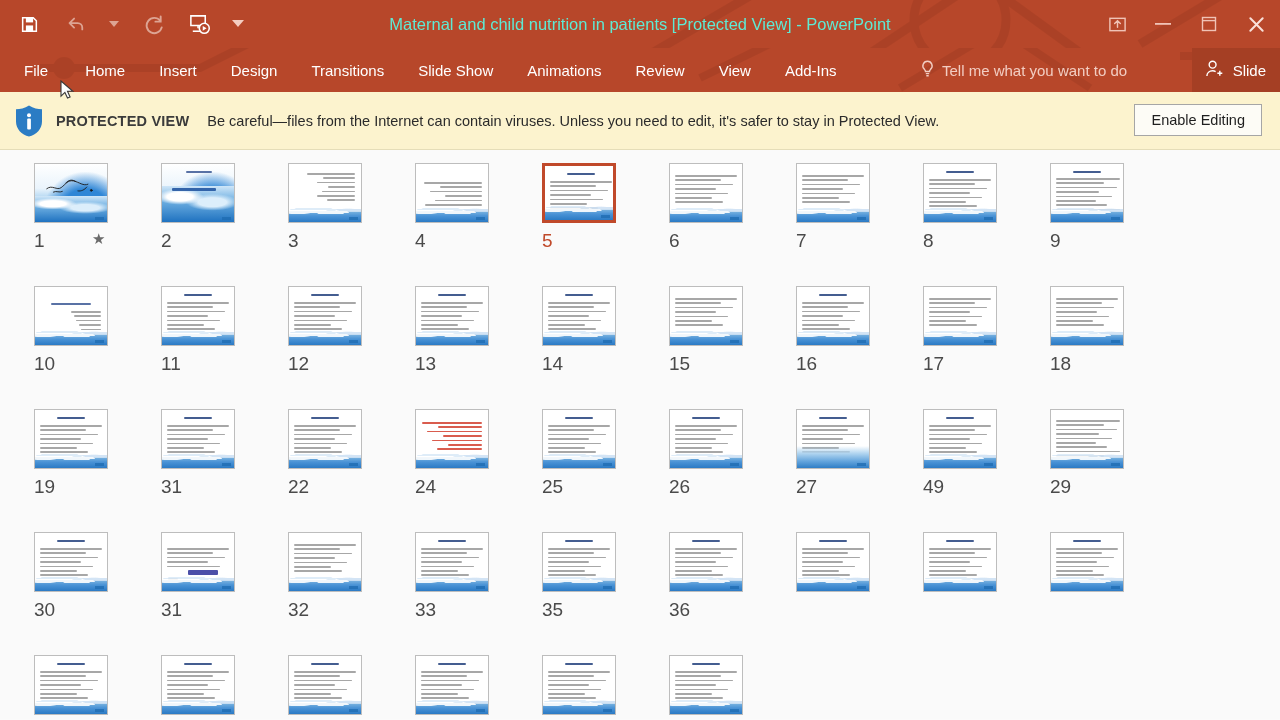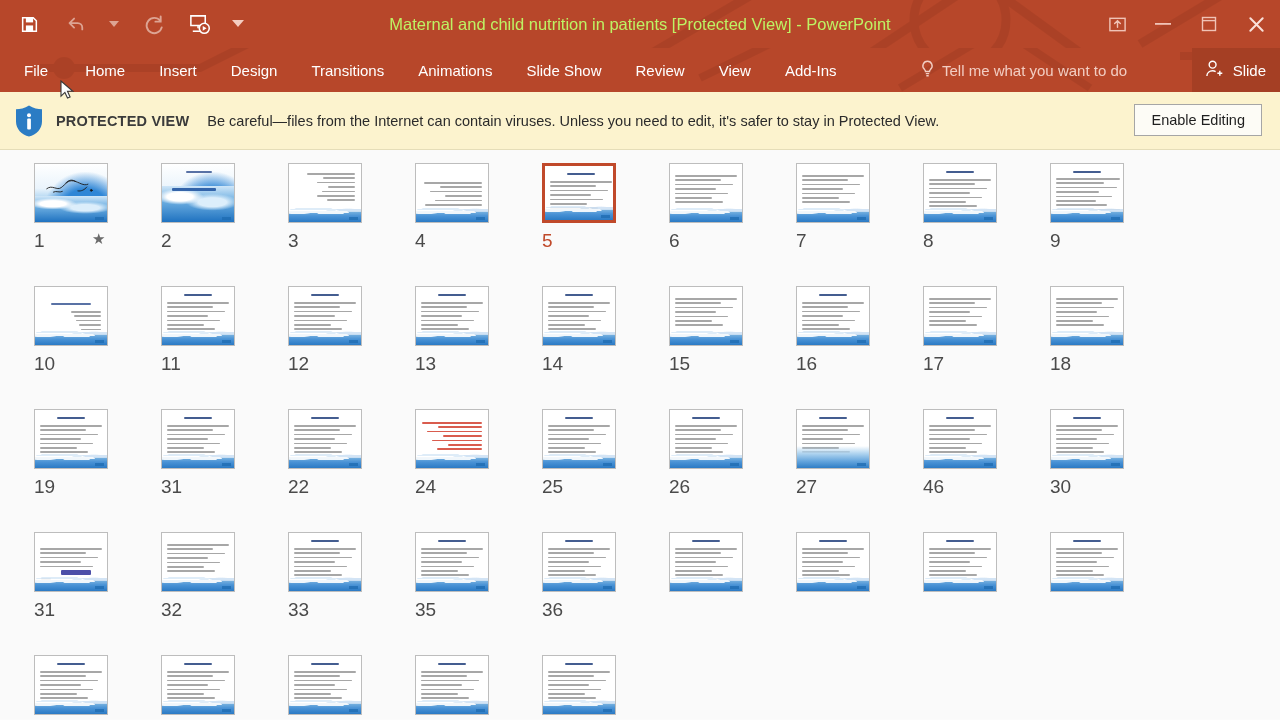"Maternal and child nutrition in" .win-title { color: #bef264 -> #5eead4 }
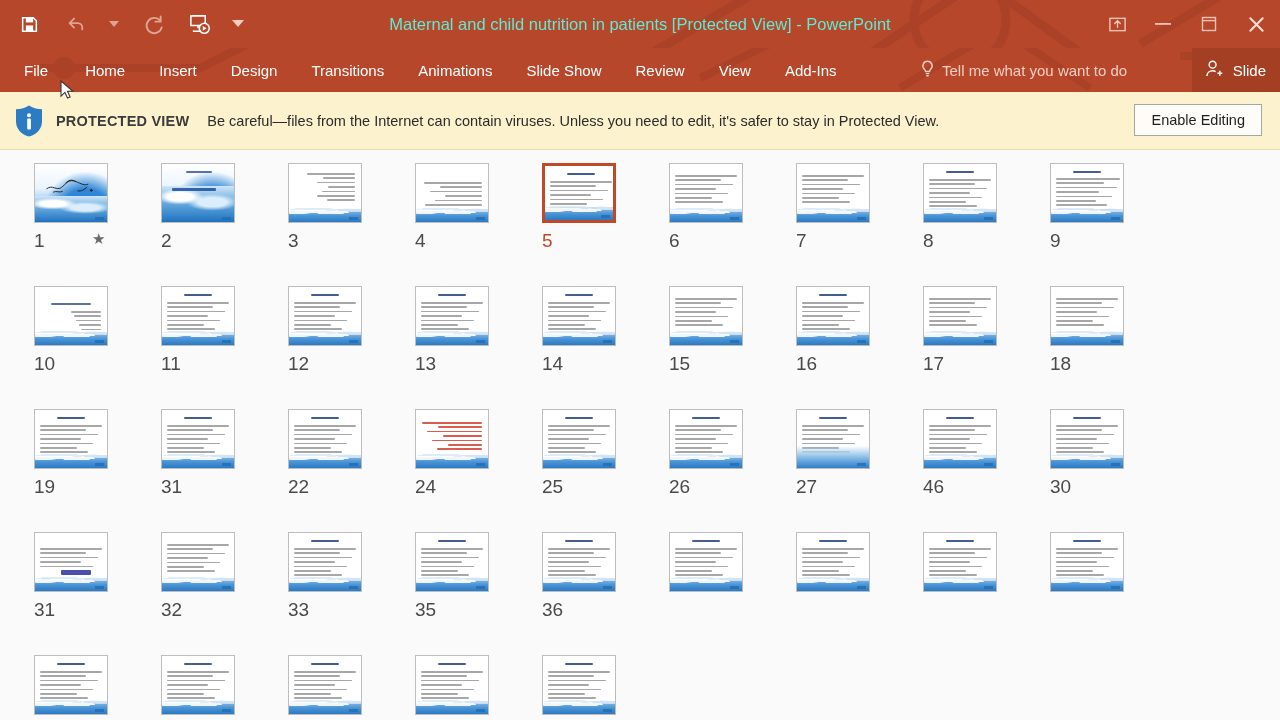"Animations" div.tab { order: before "Slide Show" -> after "Slide Show" }
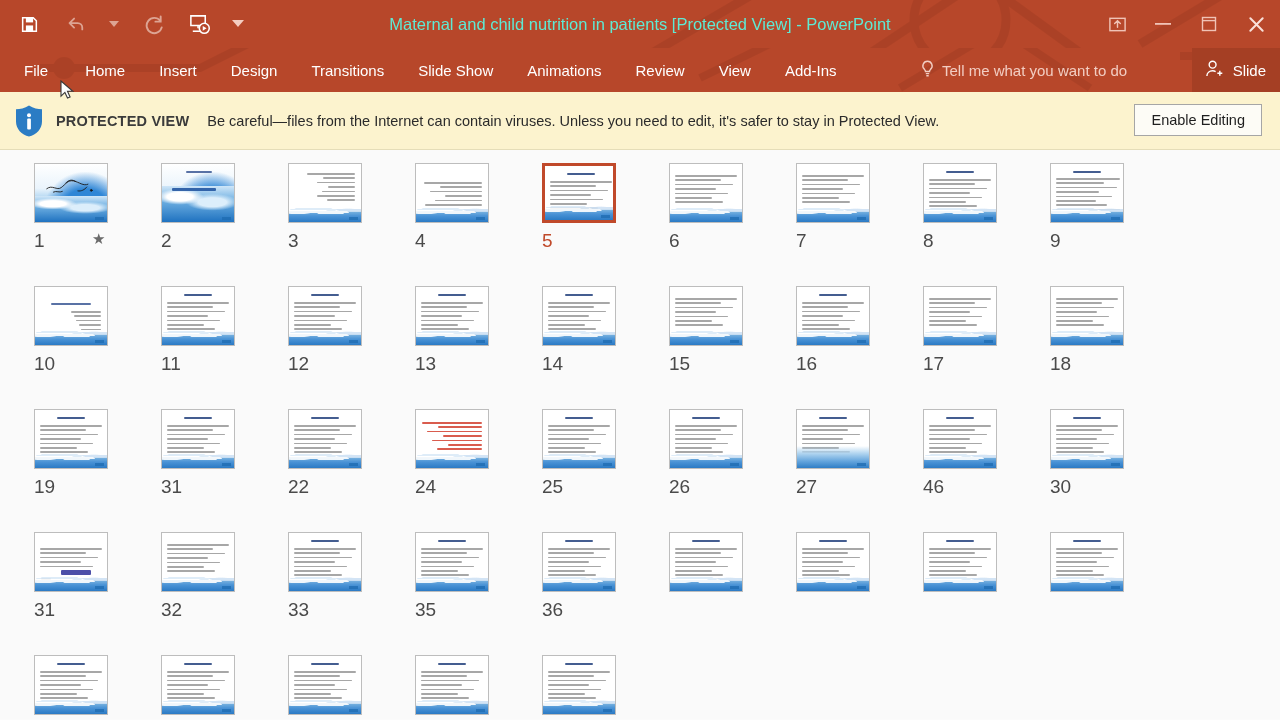"46" div.slide-num { text: 46 -> 49 }
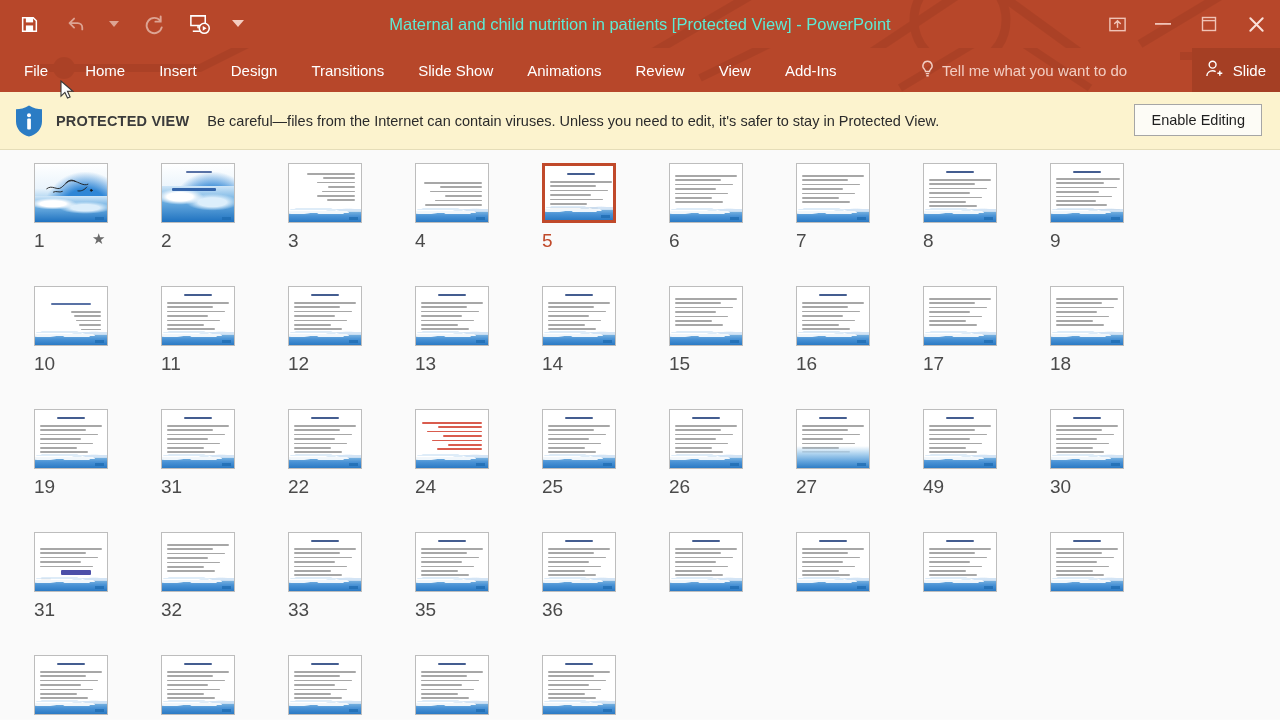"29" div.cell { html: none -> <div> <div> <div> <div> <div></div> <div></div> <div></div> <div></div> <div></div> <div></div> <div></div> <div></div> <div></div> <div></div> <div></div> <div></div> </div> </div> </div> <div>29</div> </div> }
